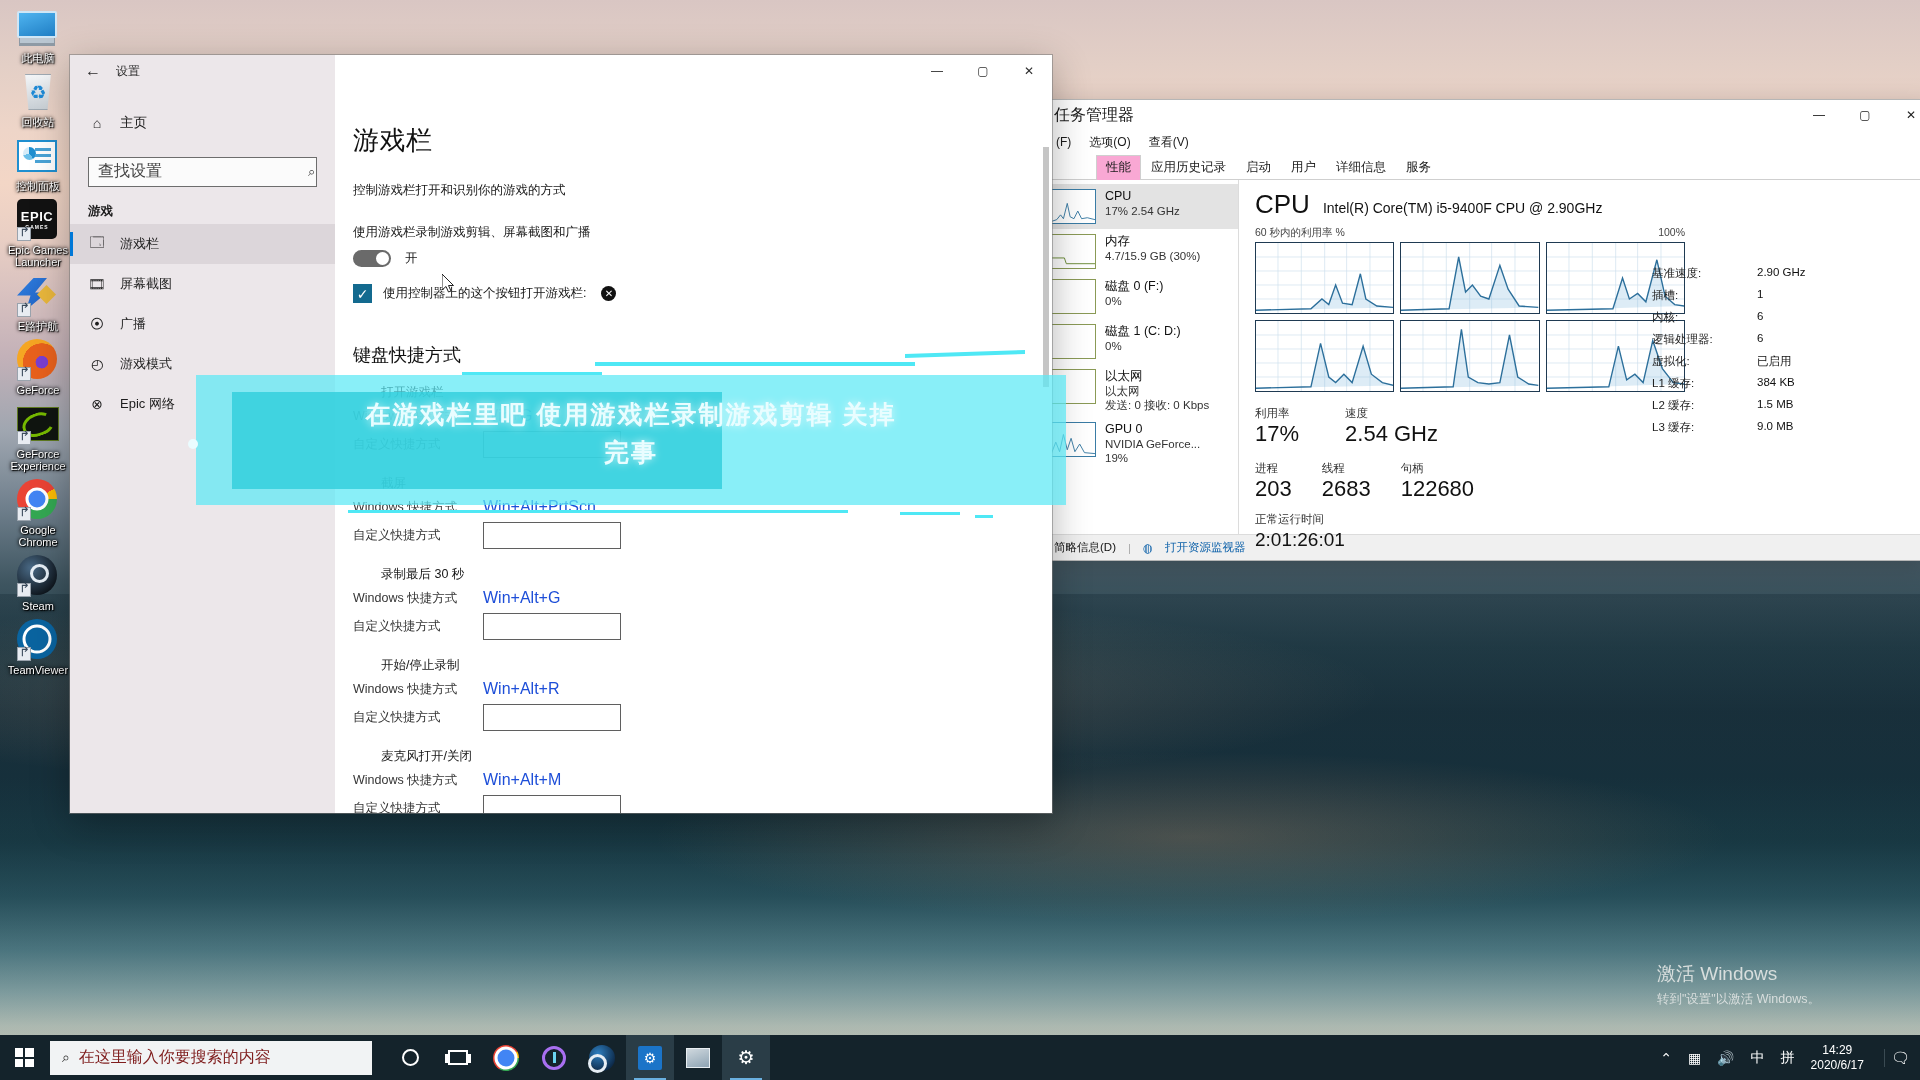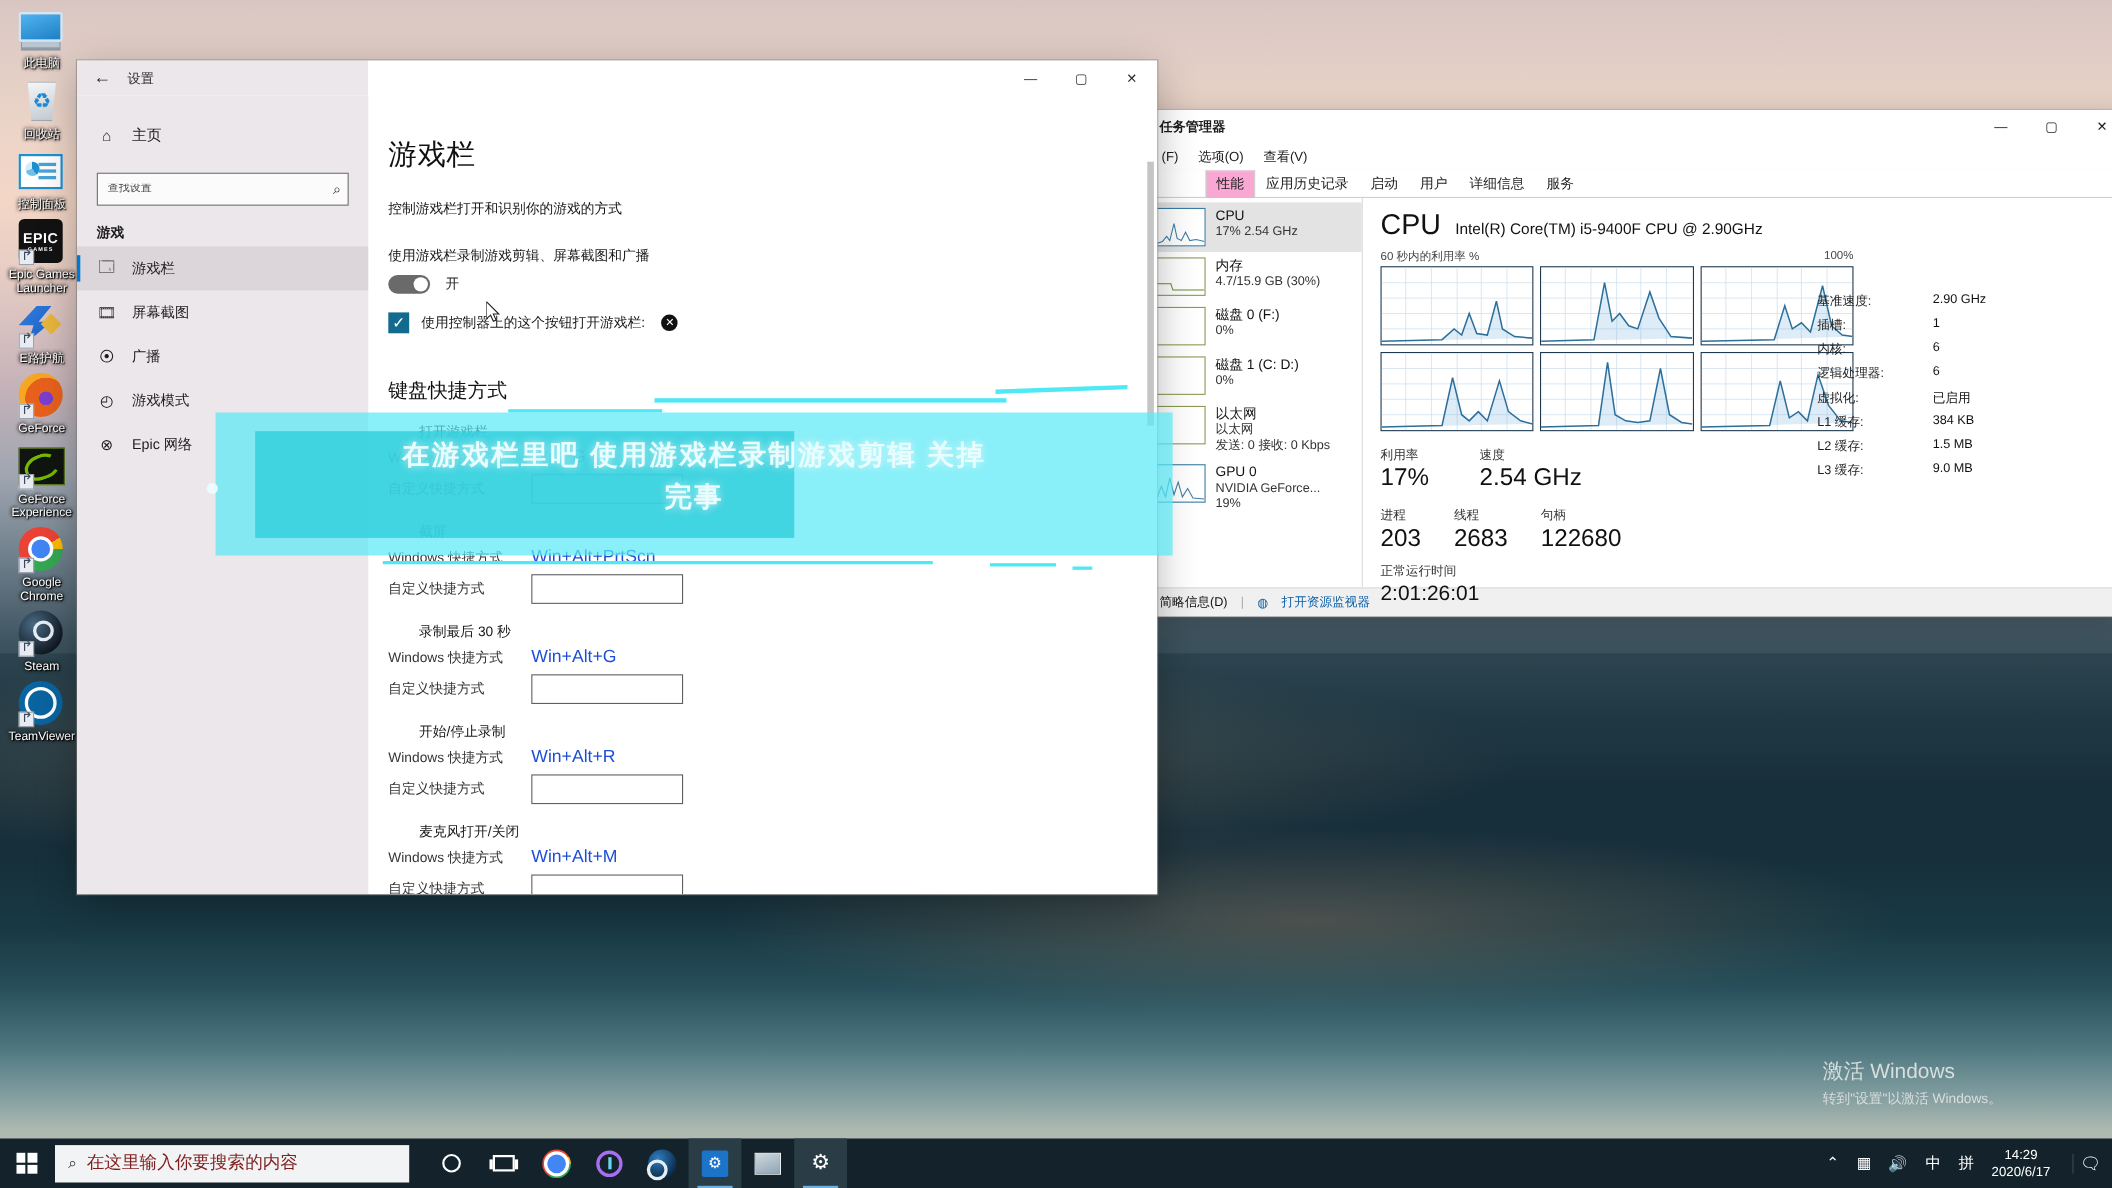"任务管理器" .tm-title .t { font-size: 12px -> 16px; font-weight: bold -> none }
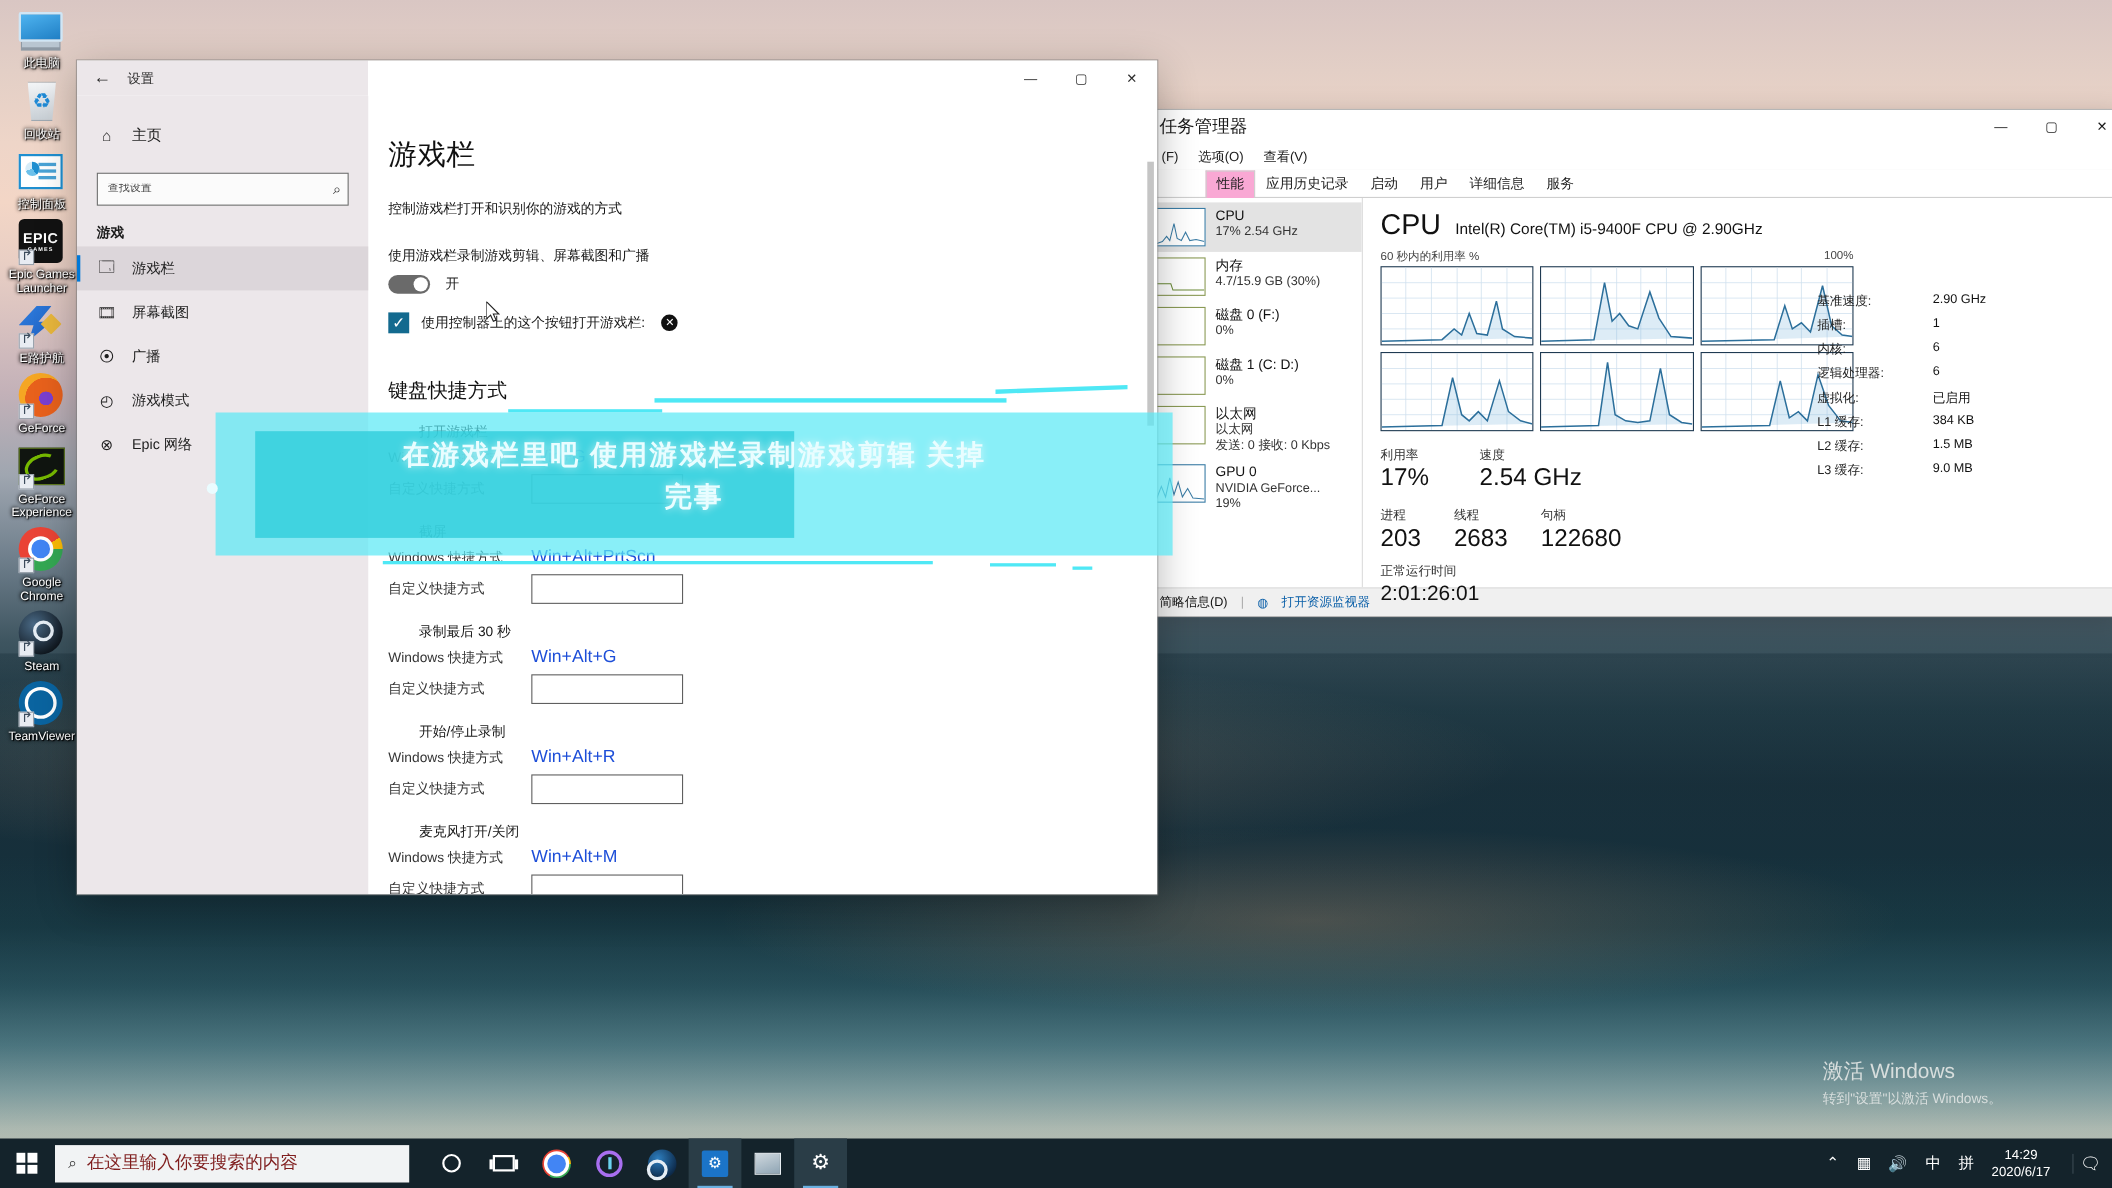"查找设置" .nav-search input { font-size: 10px -> 16px }
